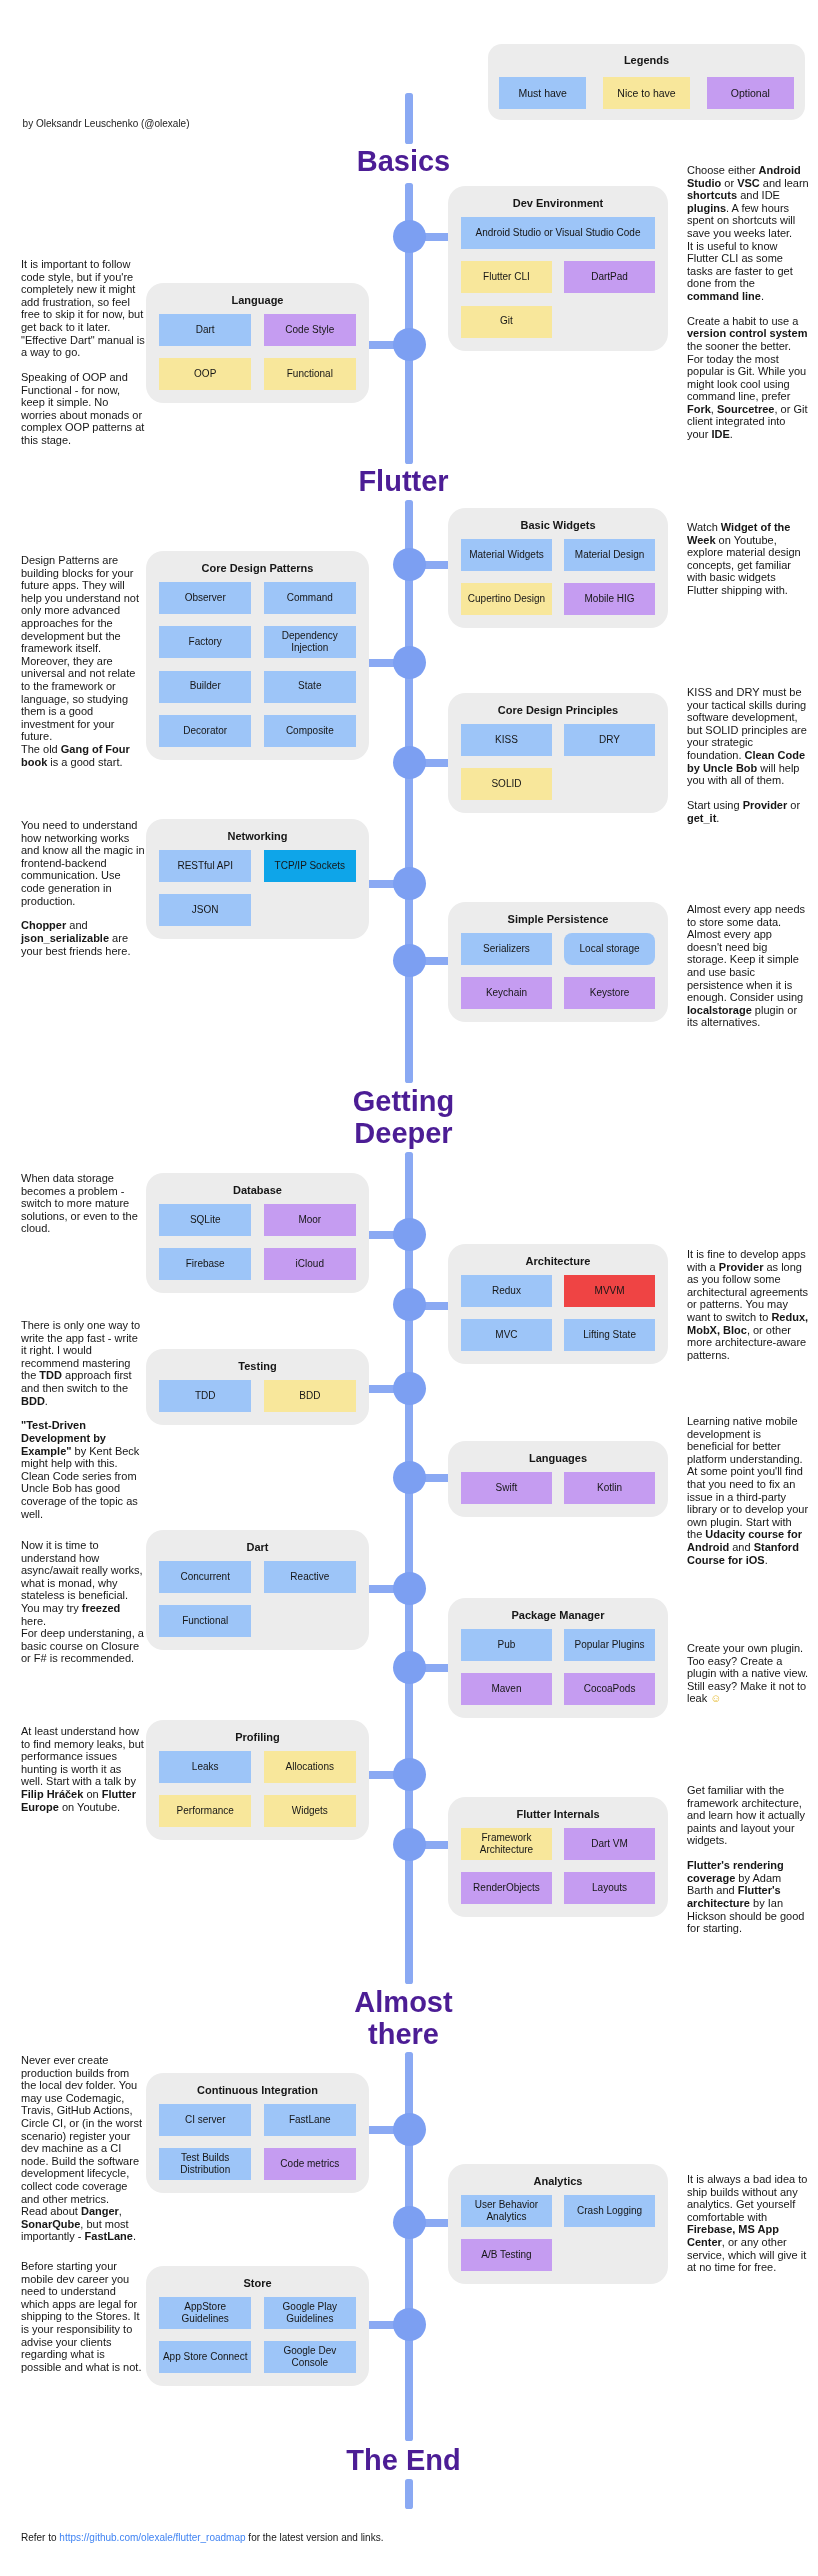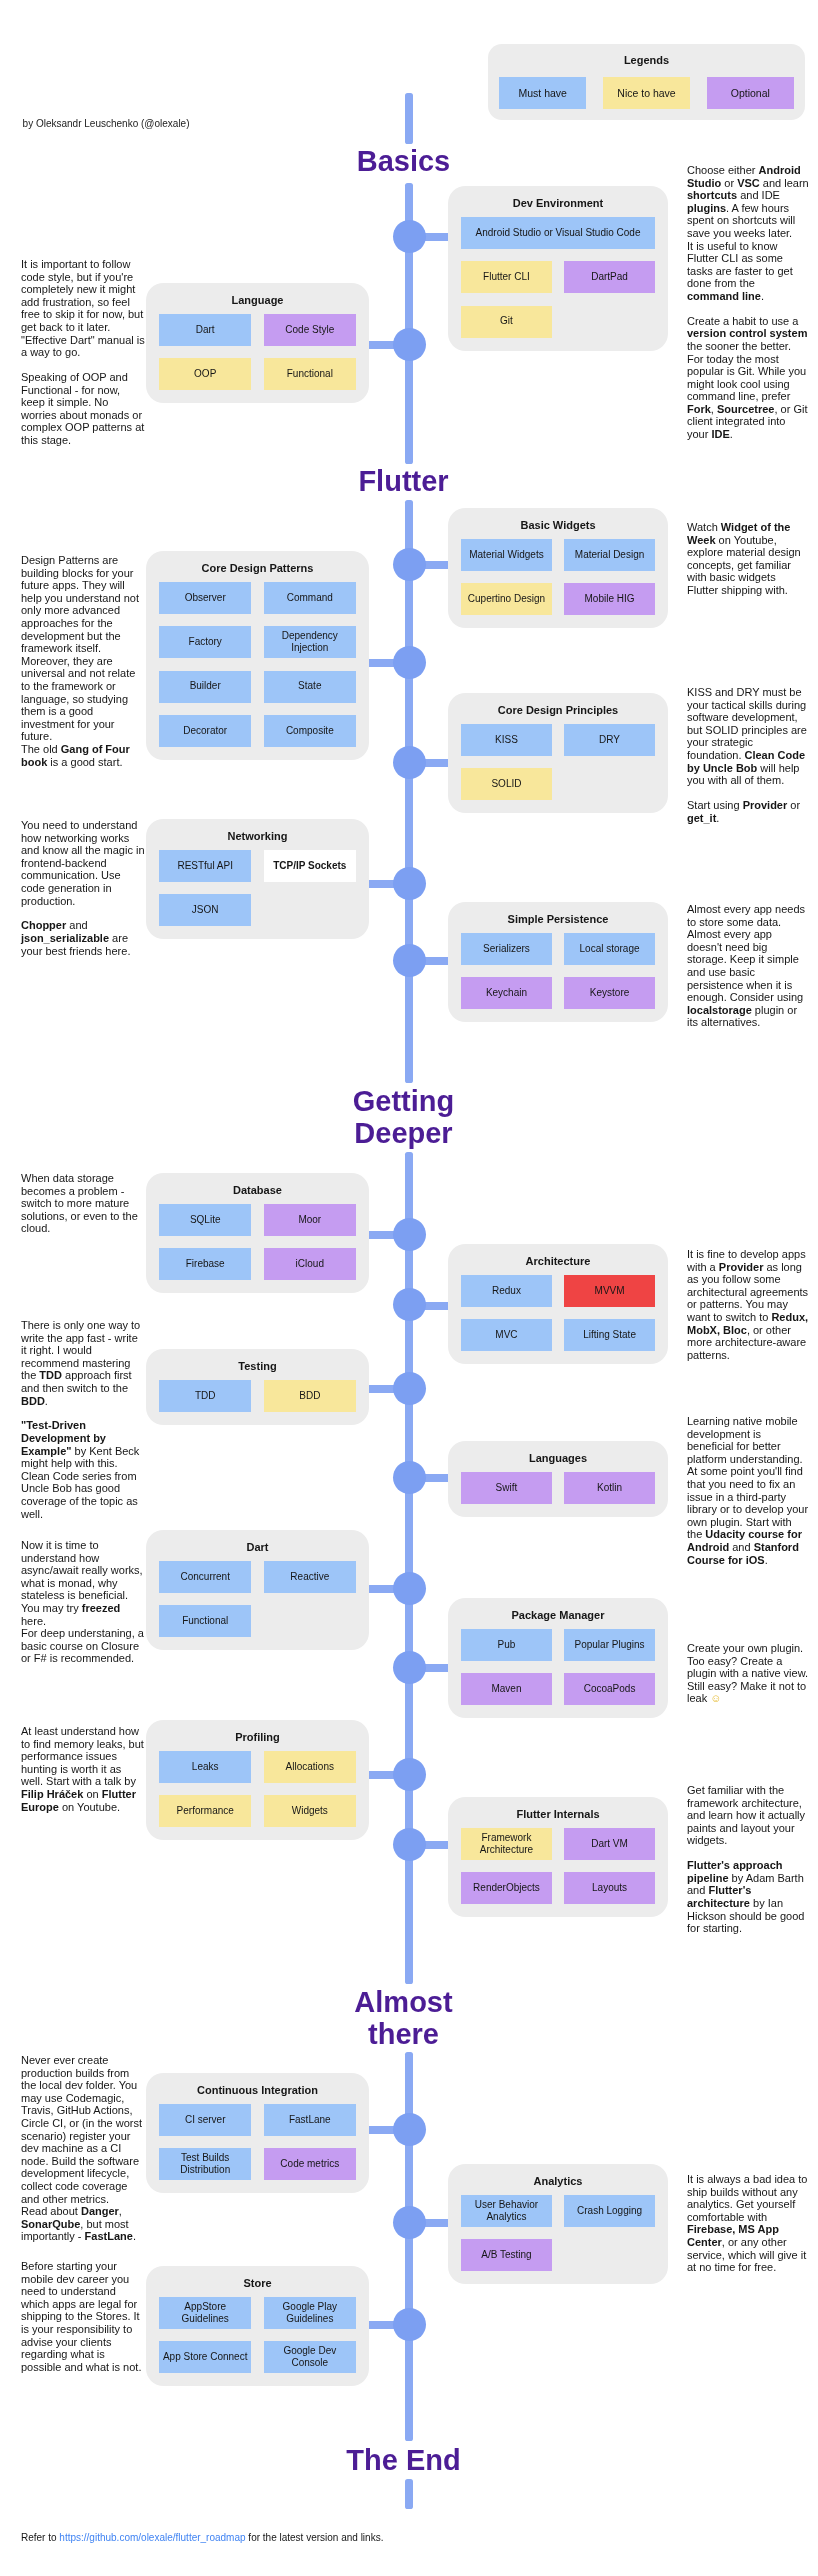"TCP/IP Sockets" div.chip { background: #ffffff -> #0ea5e9; font-weight: bold -> none }
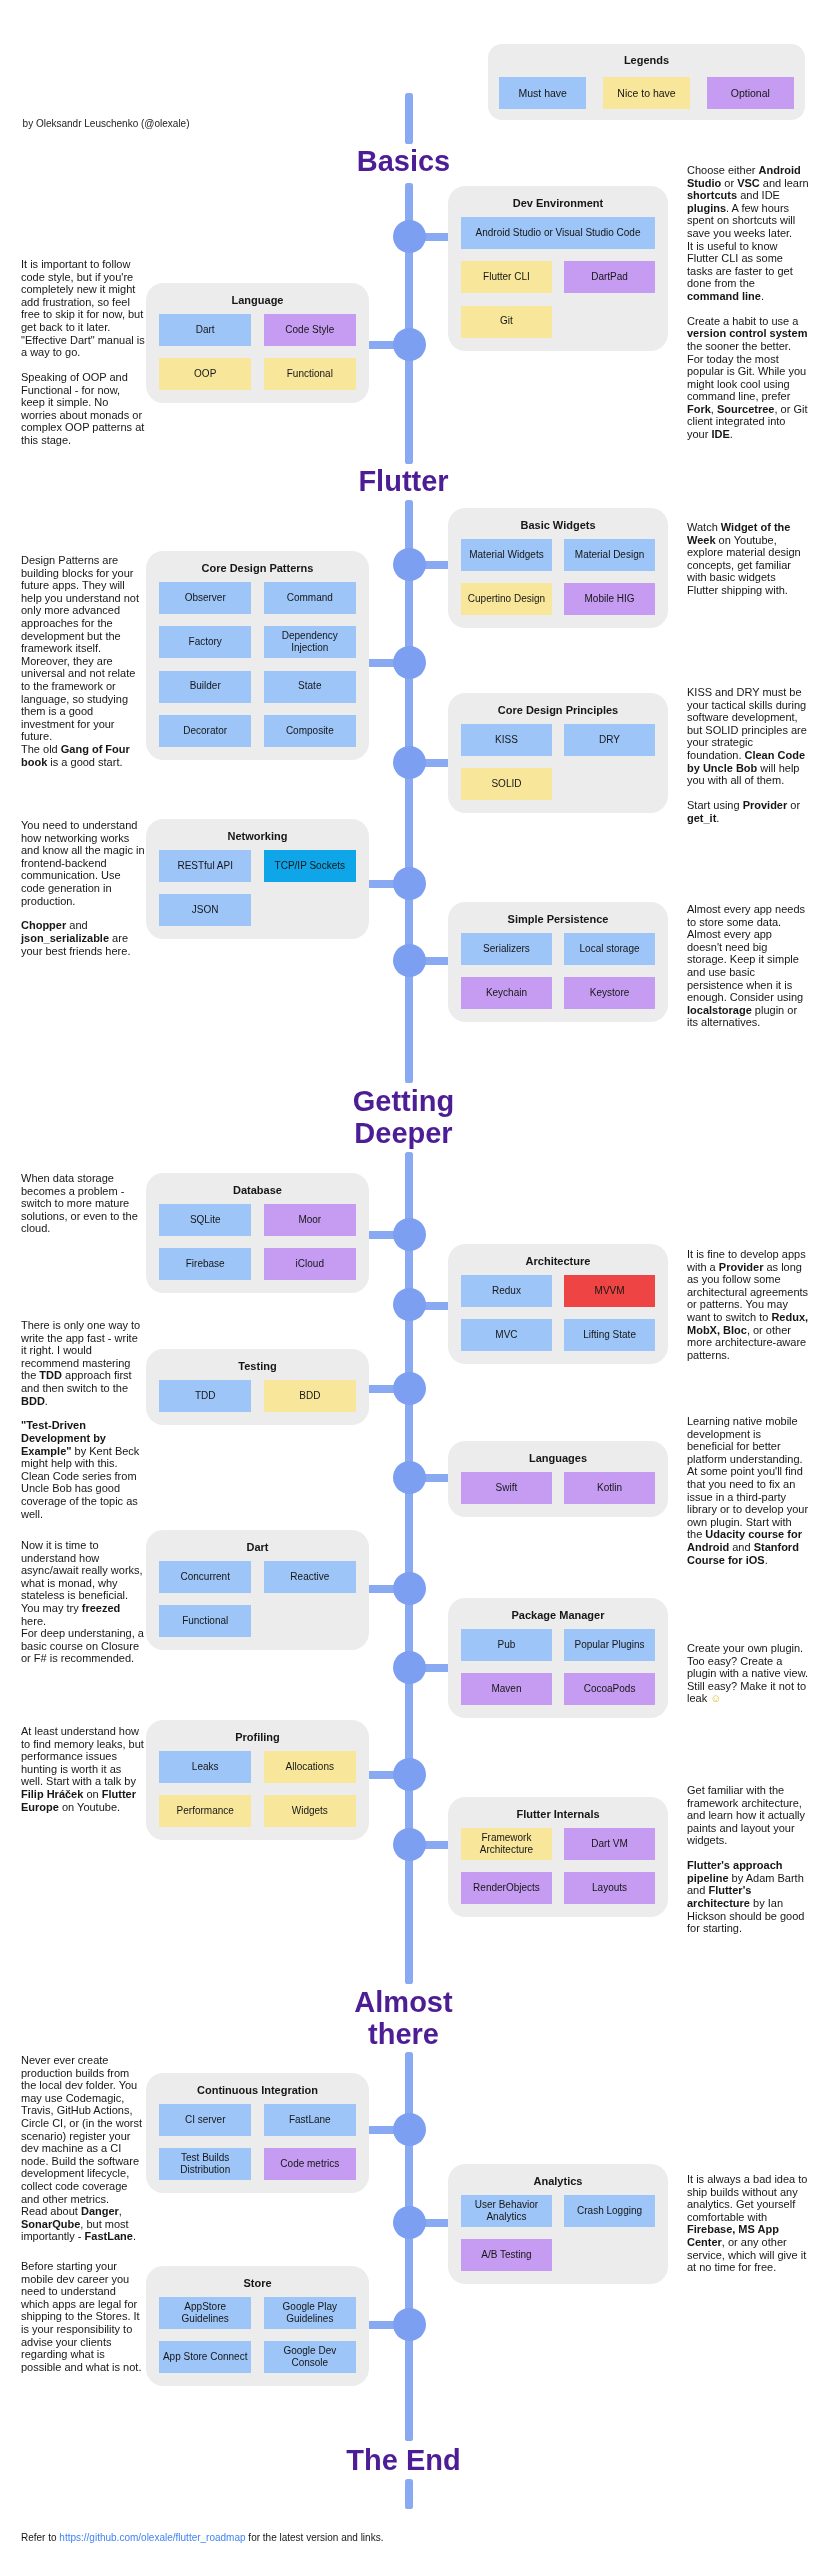"Local storage" div.chip { border-radius: none -> 8px }
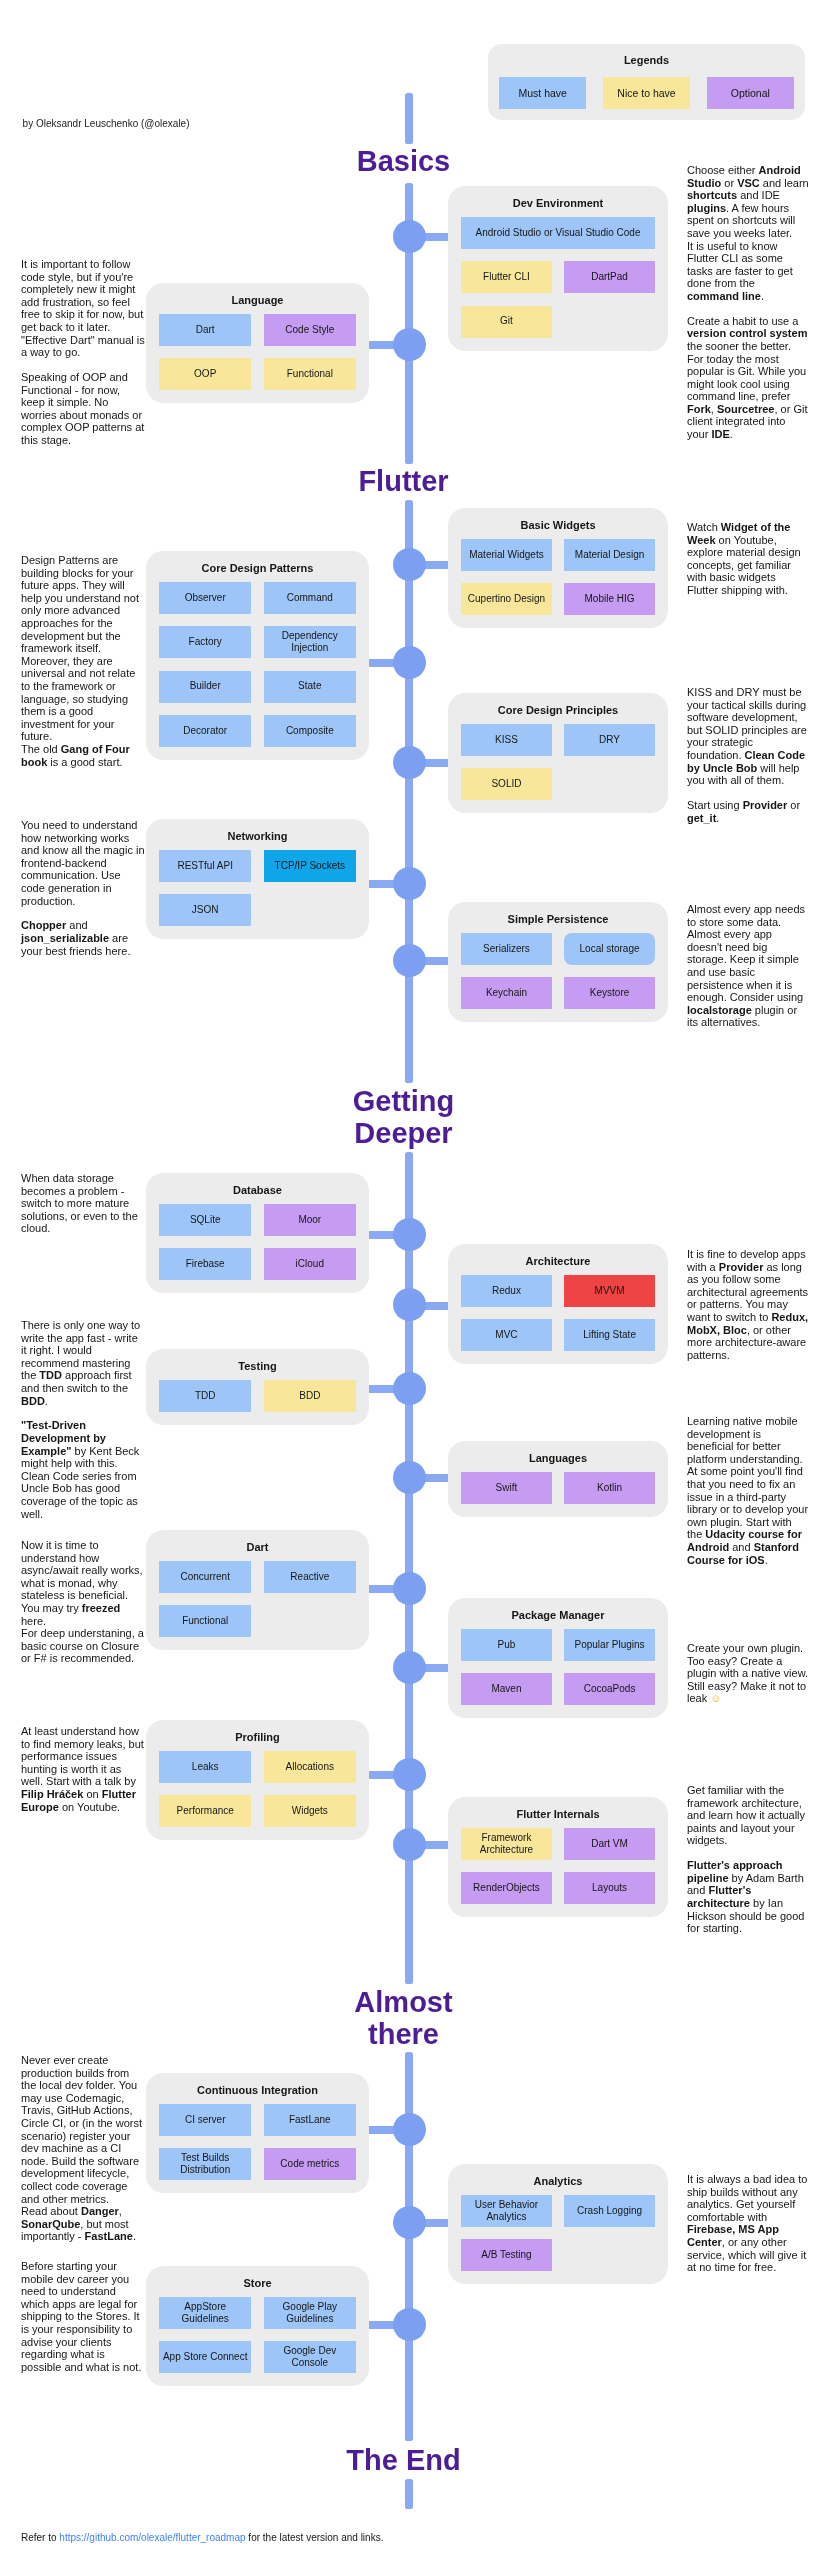"Flutter's approach pipeline" b { text: approach pipeline -> rendering coverage }
